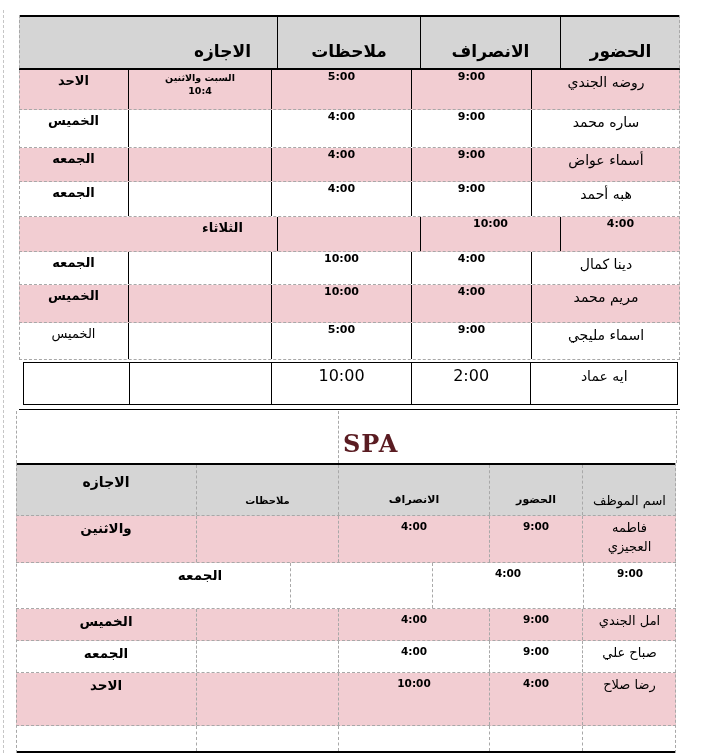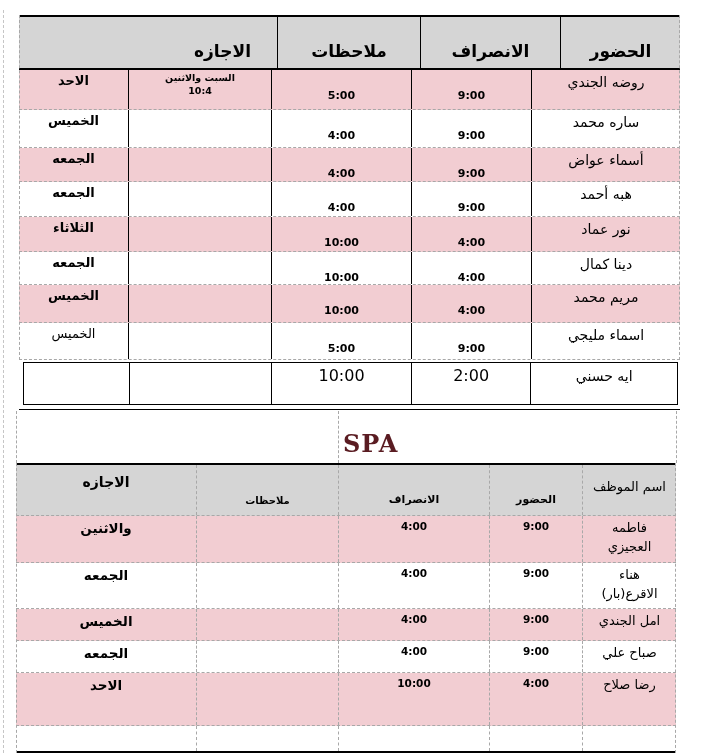"5:00" .t1 .row .time { padding-top: 19px -> 0 }
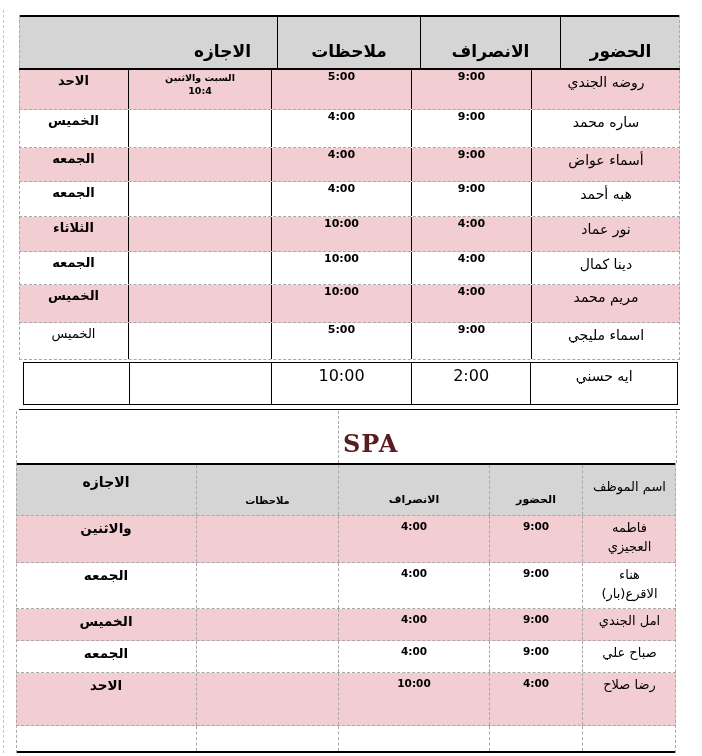"نور عماد" div.c { html: <div>نور عماد</div> -> none }
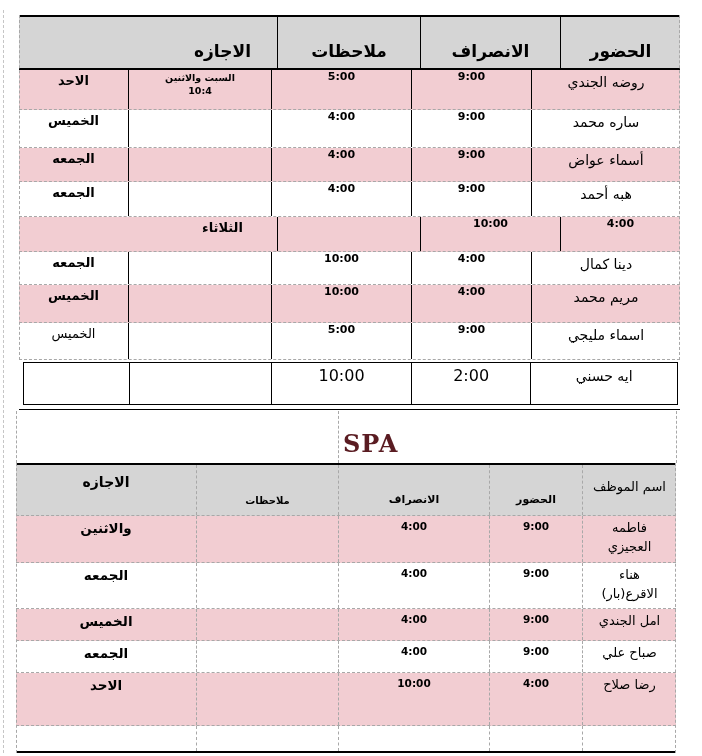"ايه حسني" div.c { text: حسني -> عماد }
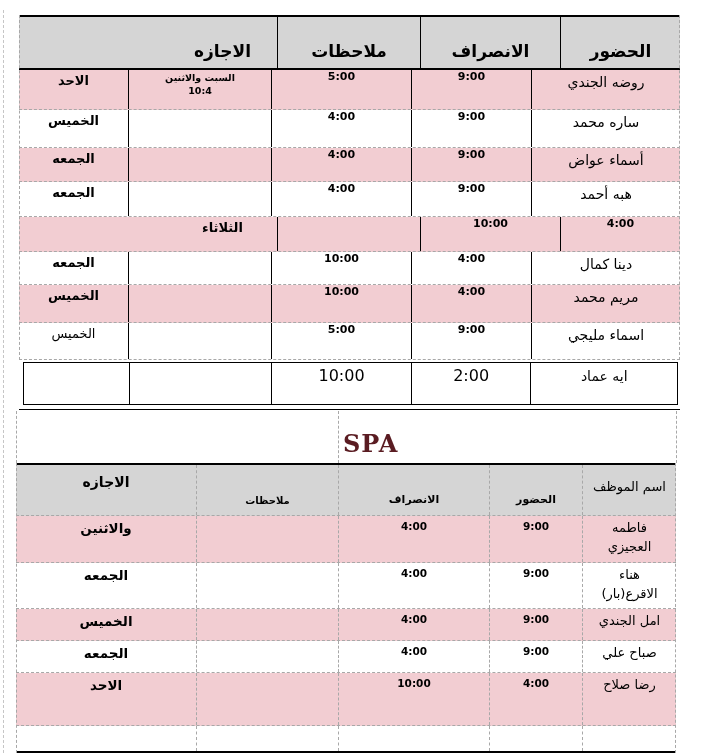"اسم الموظف" .t2h .name { padding-top: 14px -> 28px }
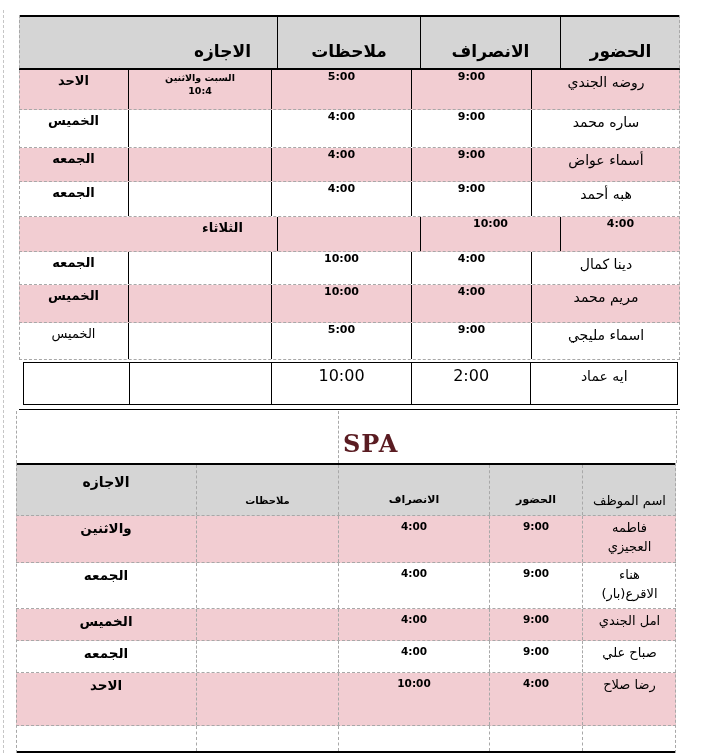"هناء" div.c { html: <div>هناء الاقرع(بار)</div> -> none }
